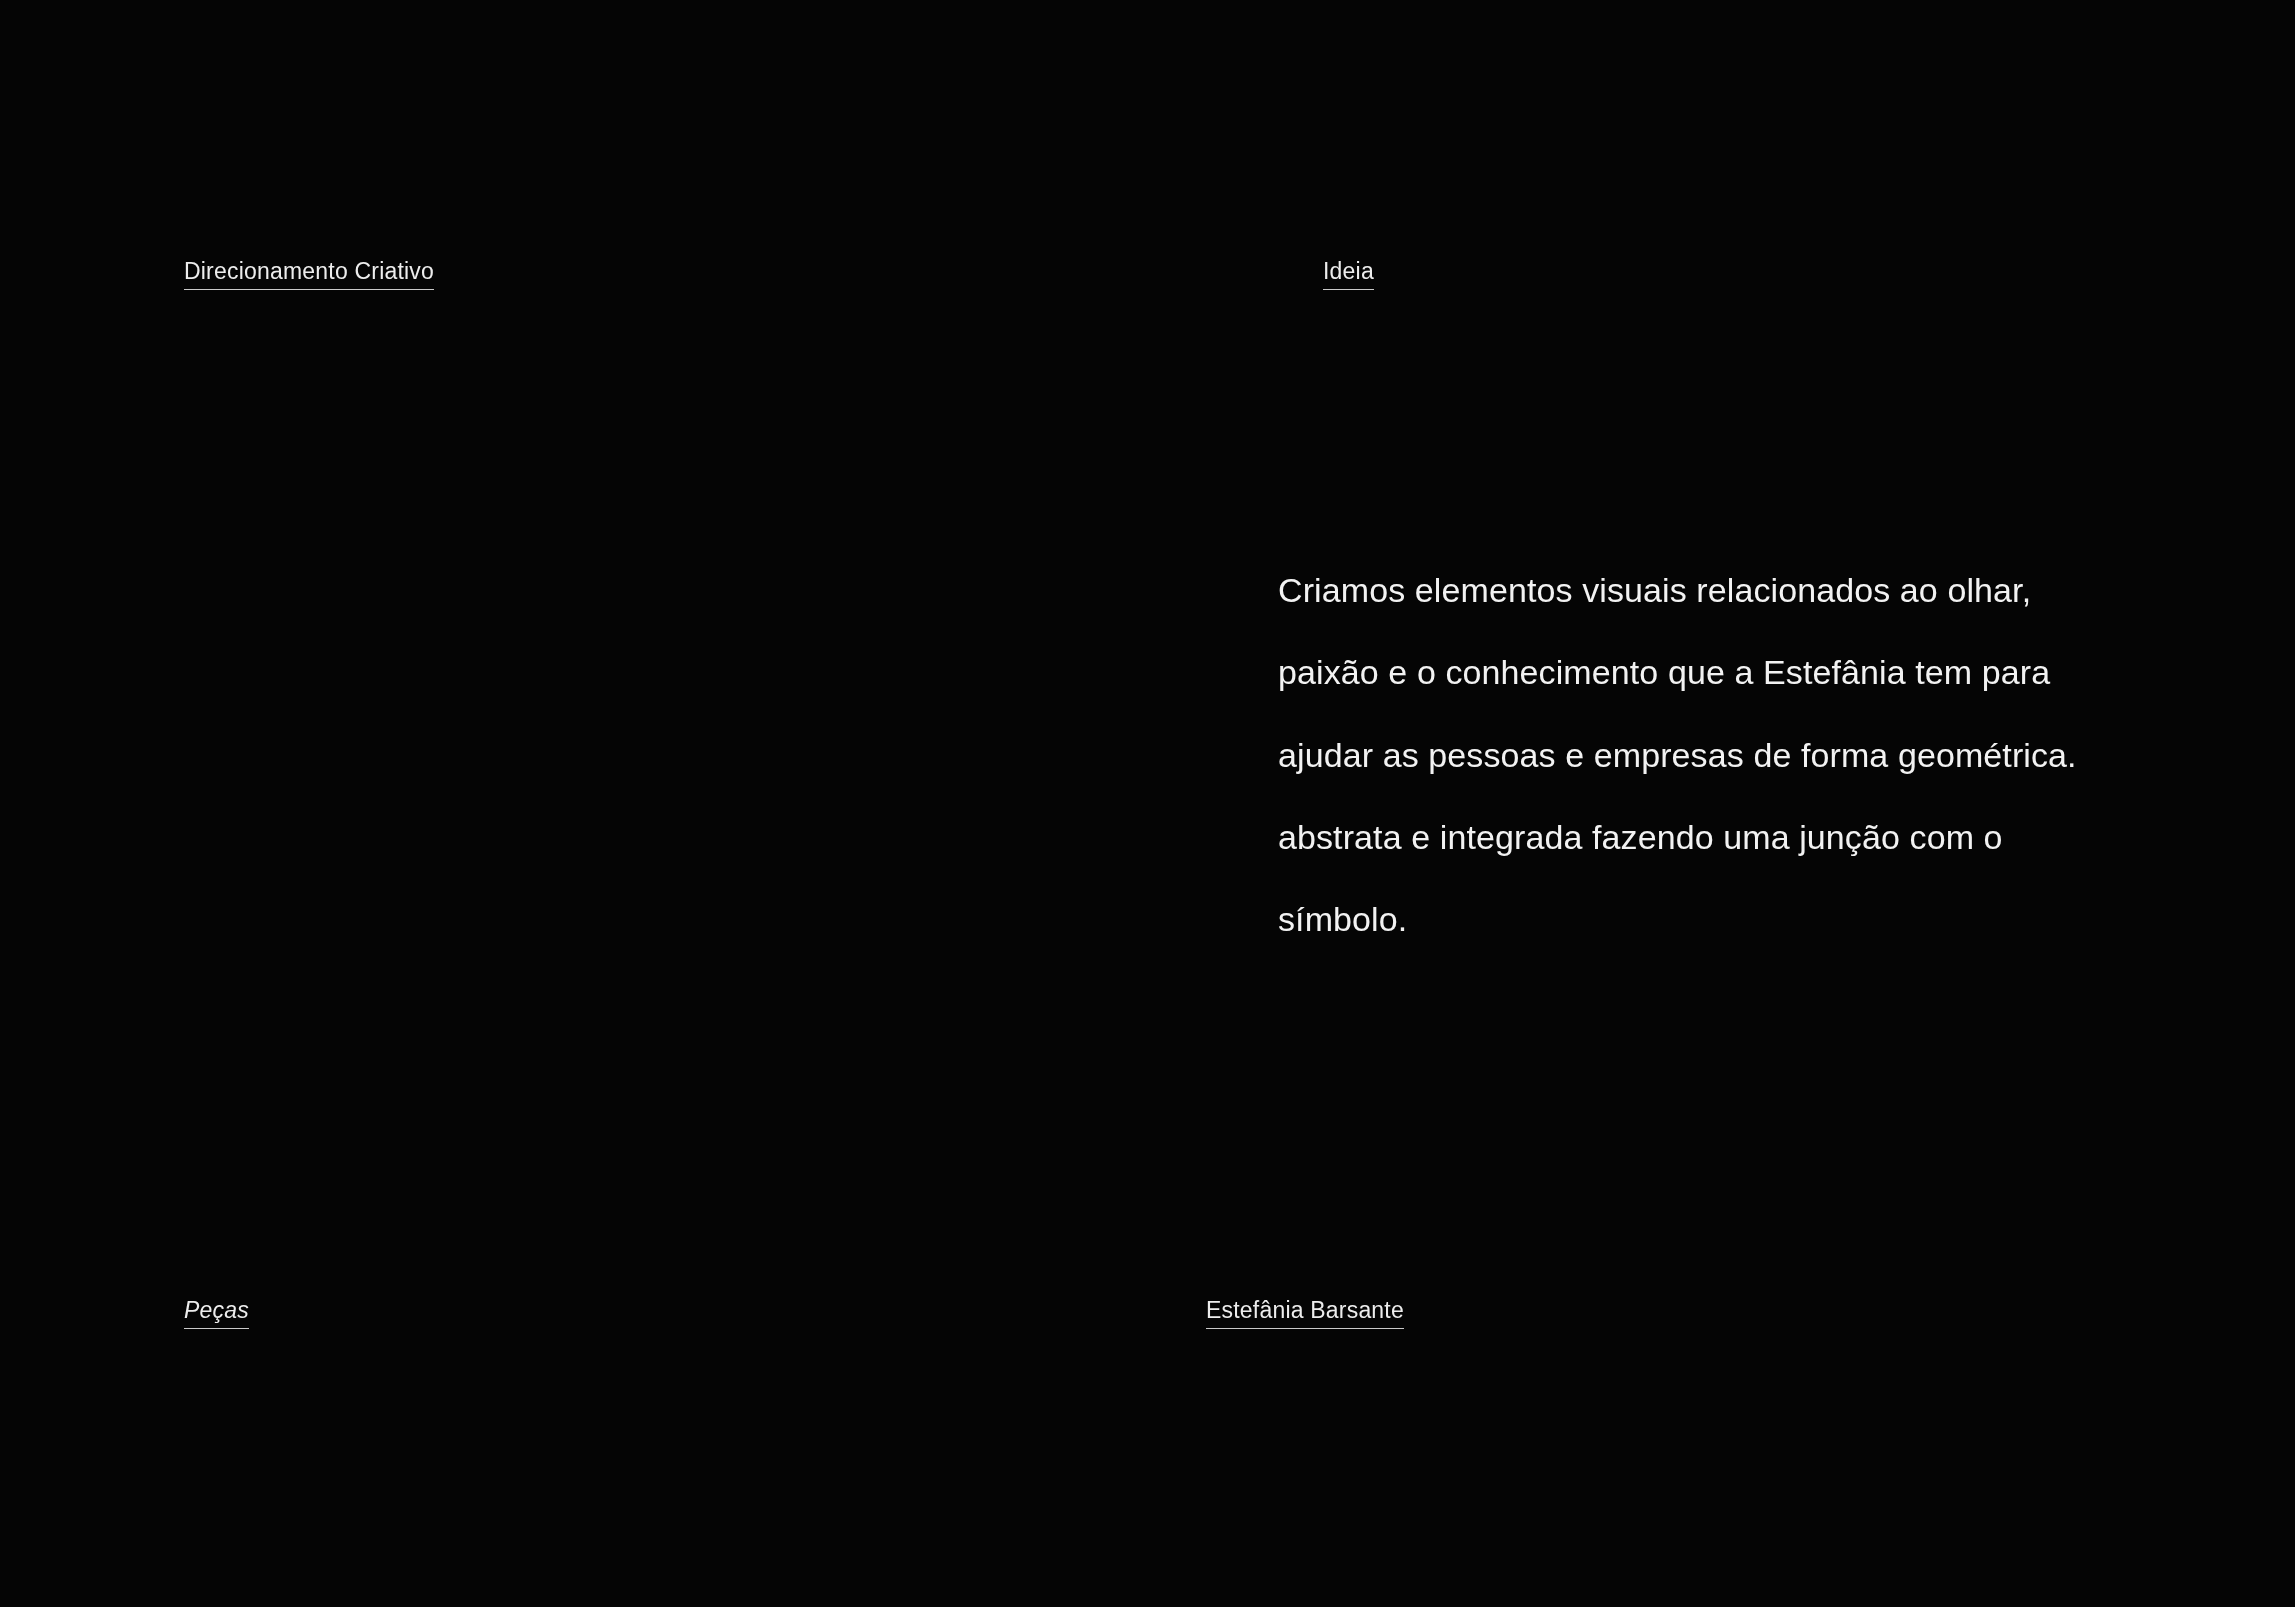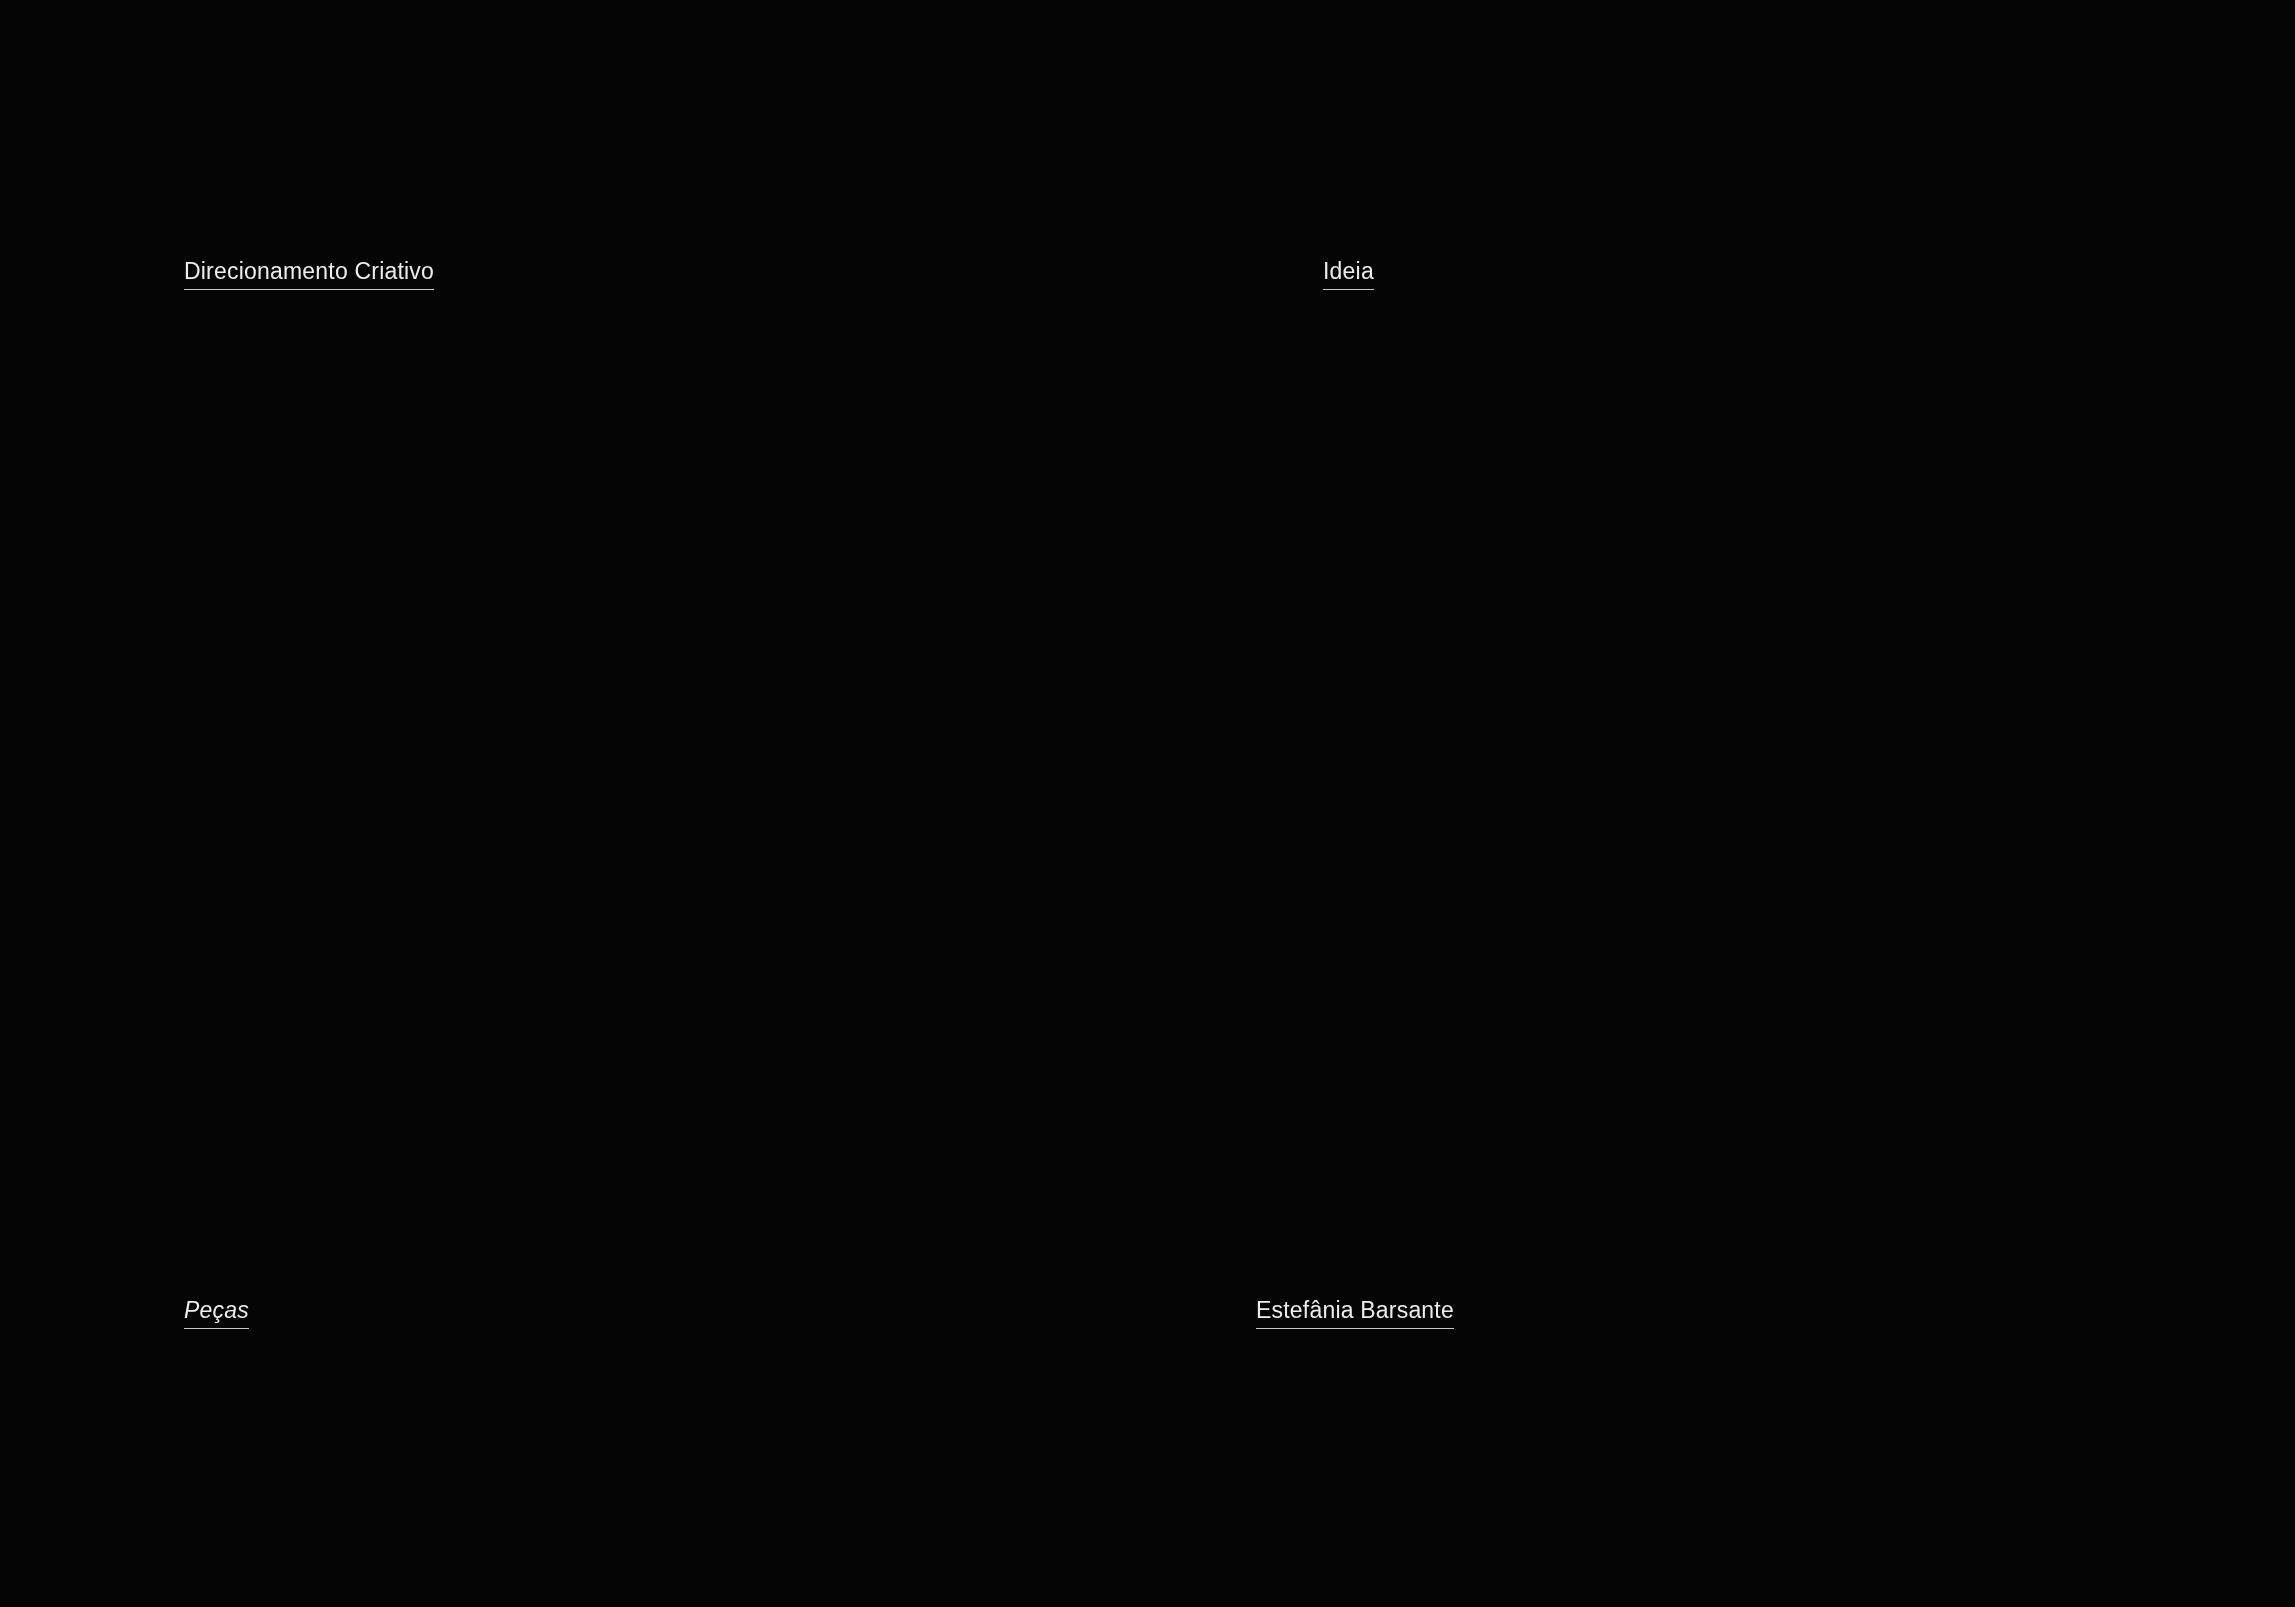"Criamos elementos visuais relacionados" div.body-column { html: none -> <div> <p>Criamos elementos visuais relacionados ao olhar, paixão e o conhecimento que a Estefânia tem para ajudar as pessoas e empresas de forma geométrica. abstrata e integrada fazendo uma junção com o símbolo.</p> </div> }
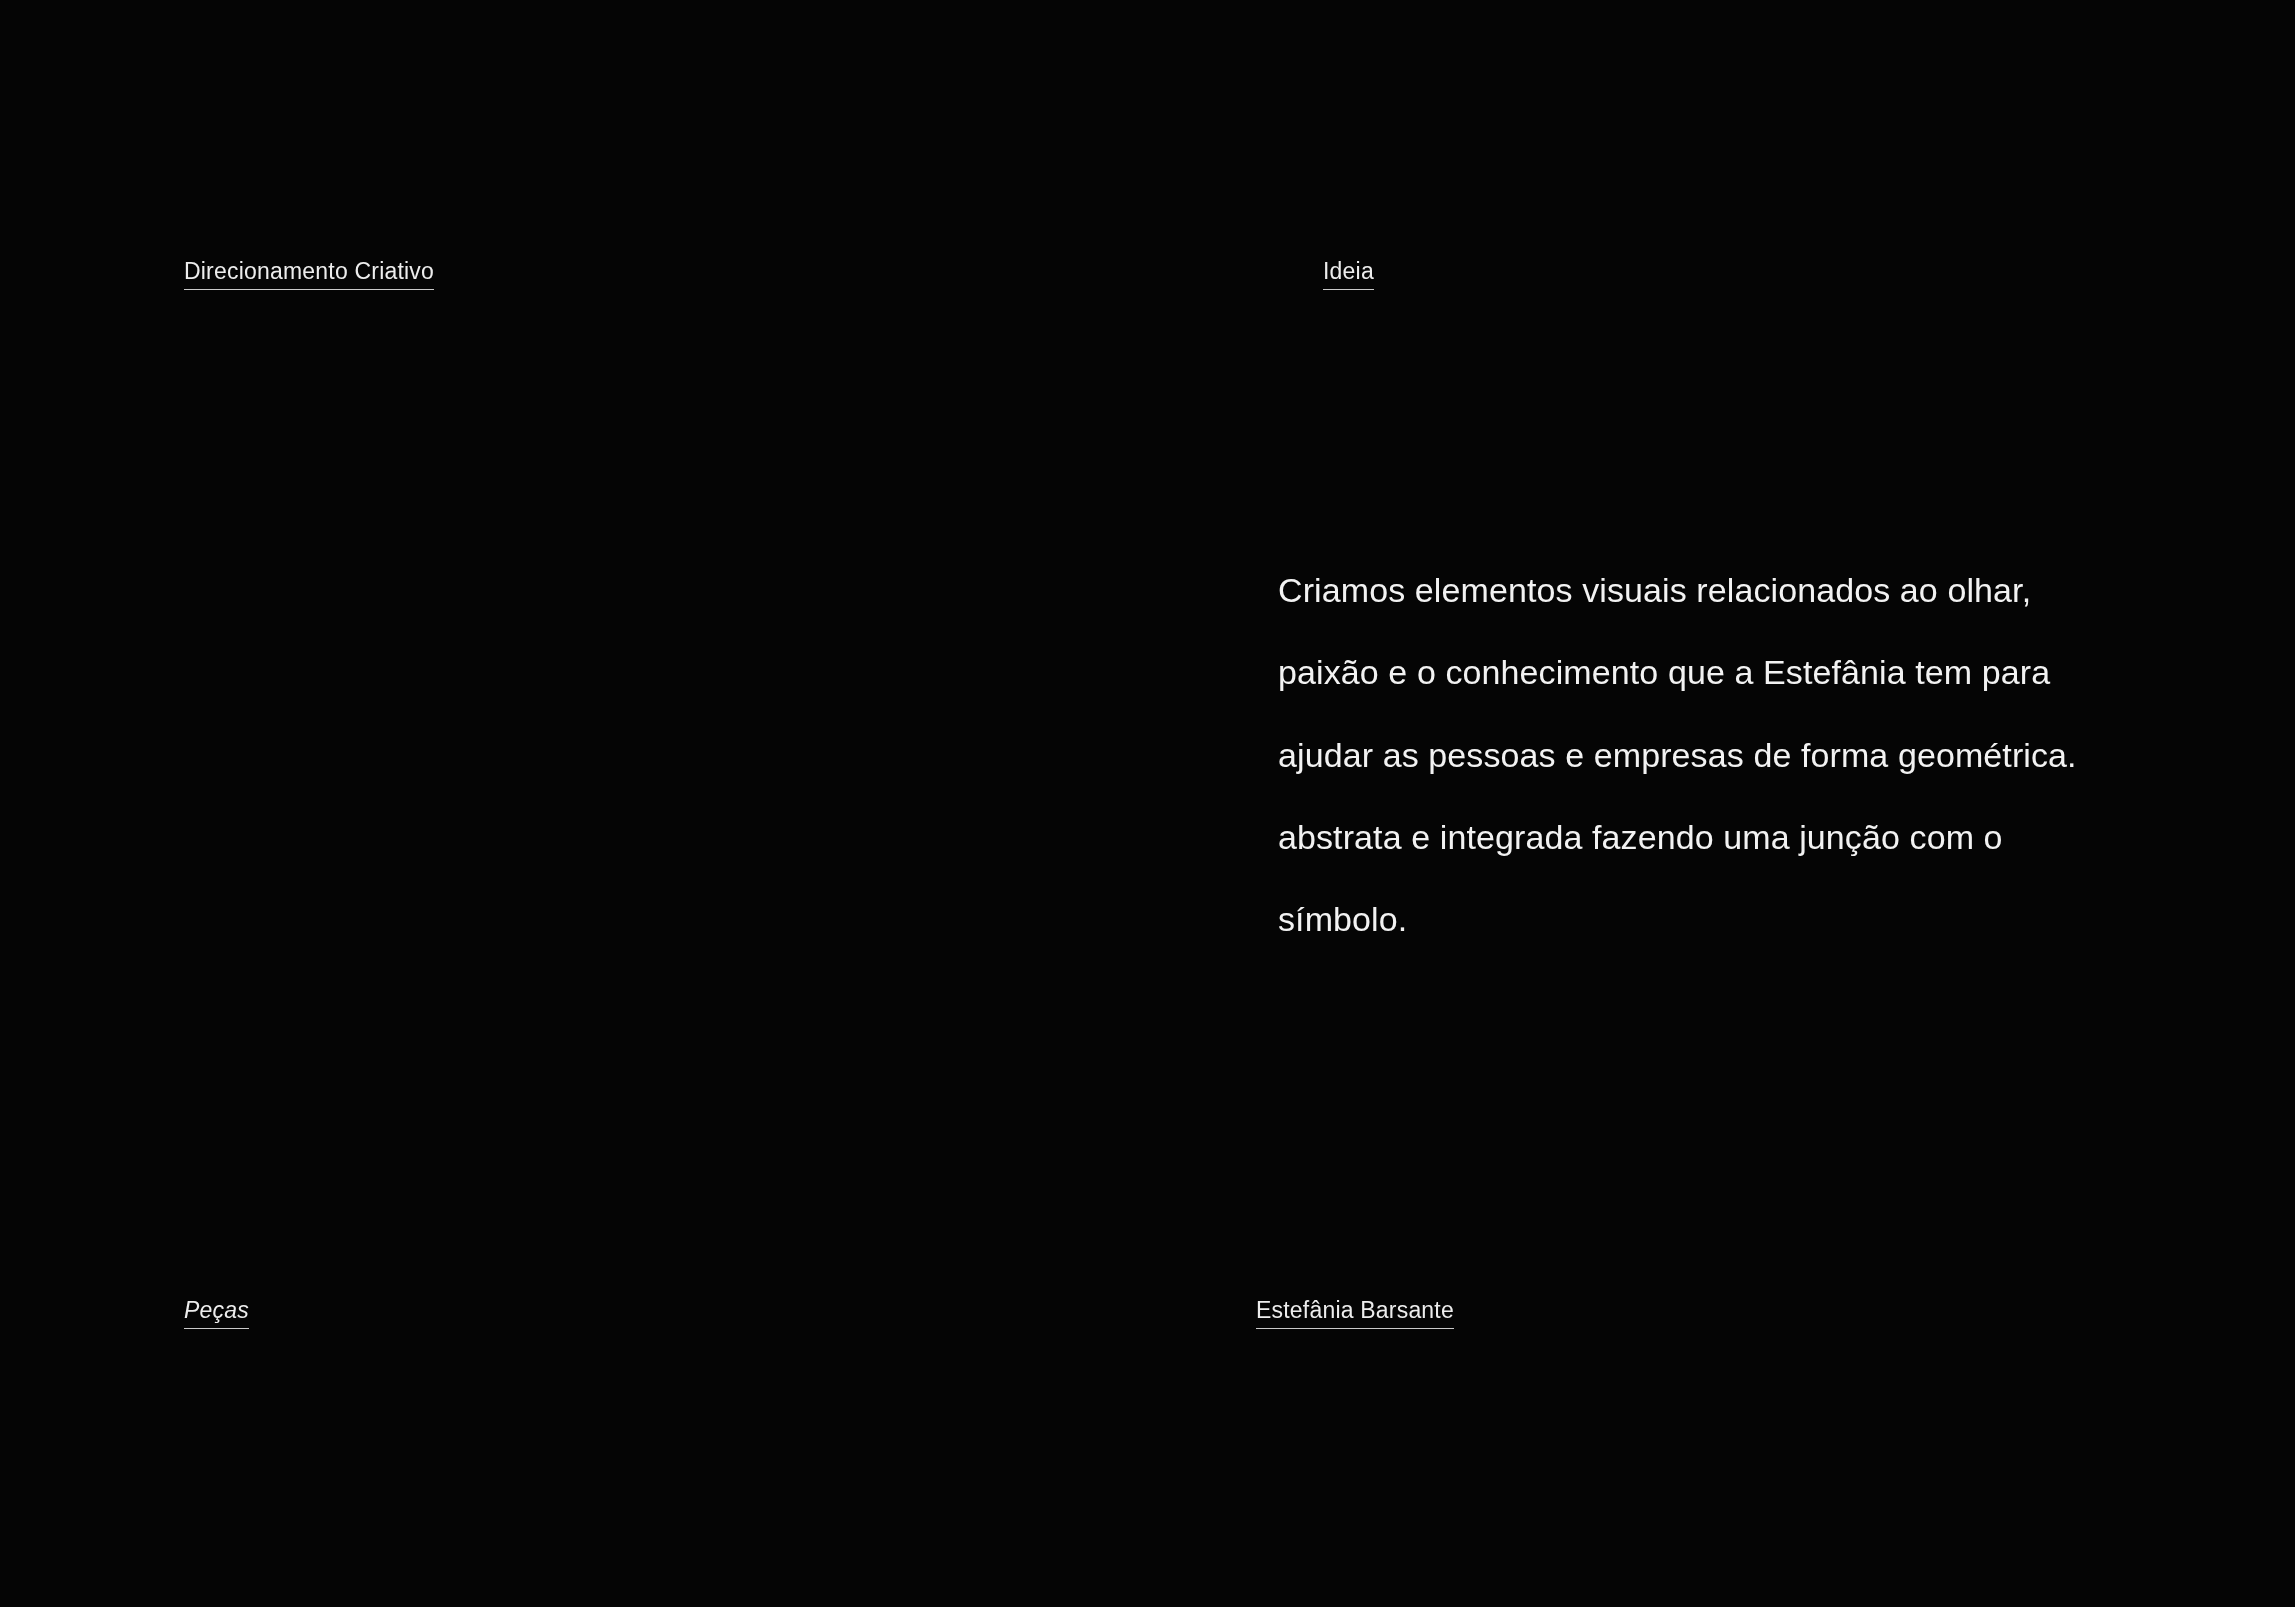"Estefânia Barsante" #label-estefania { left: 1256px -> 1206px }
